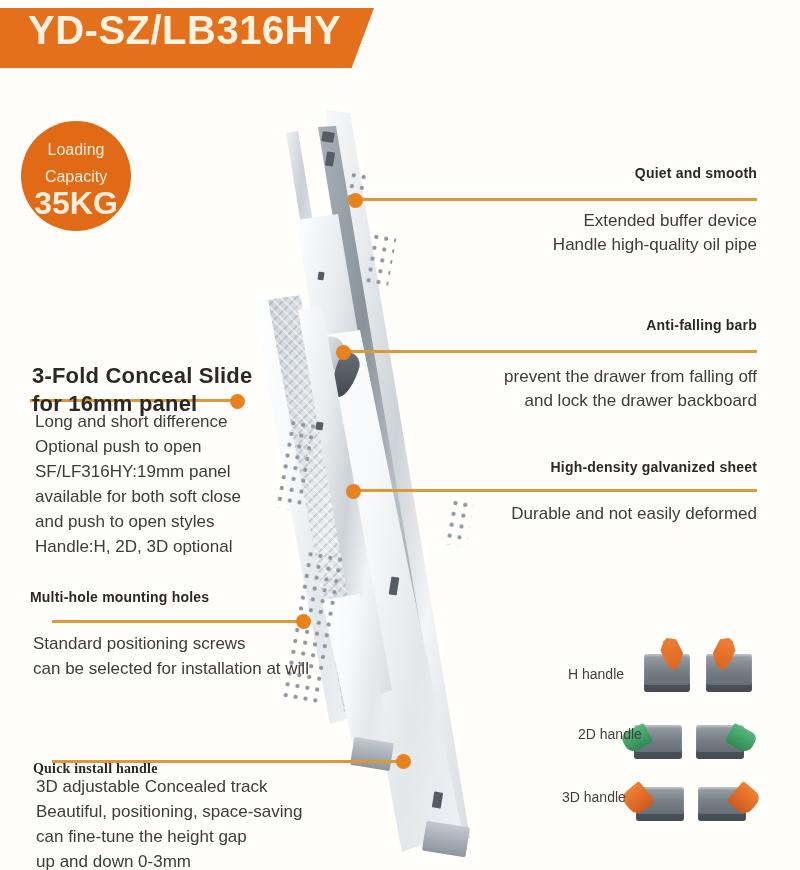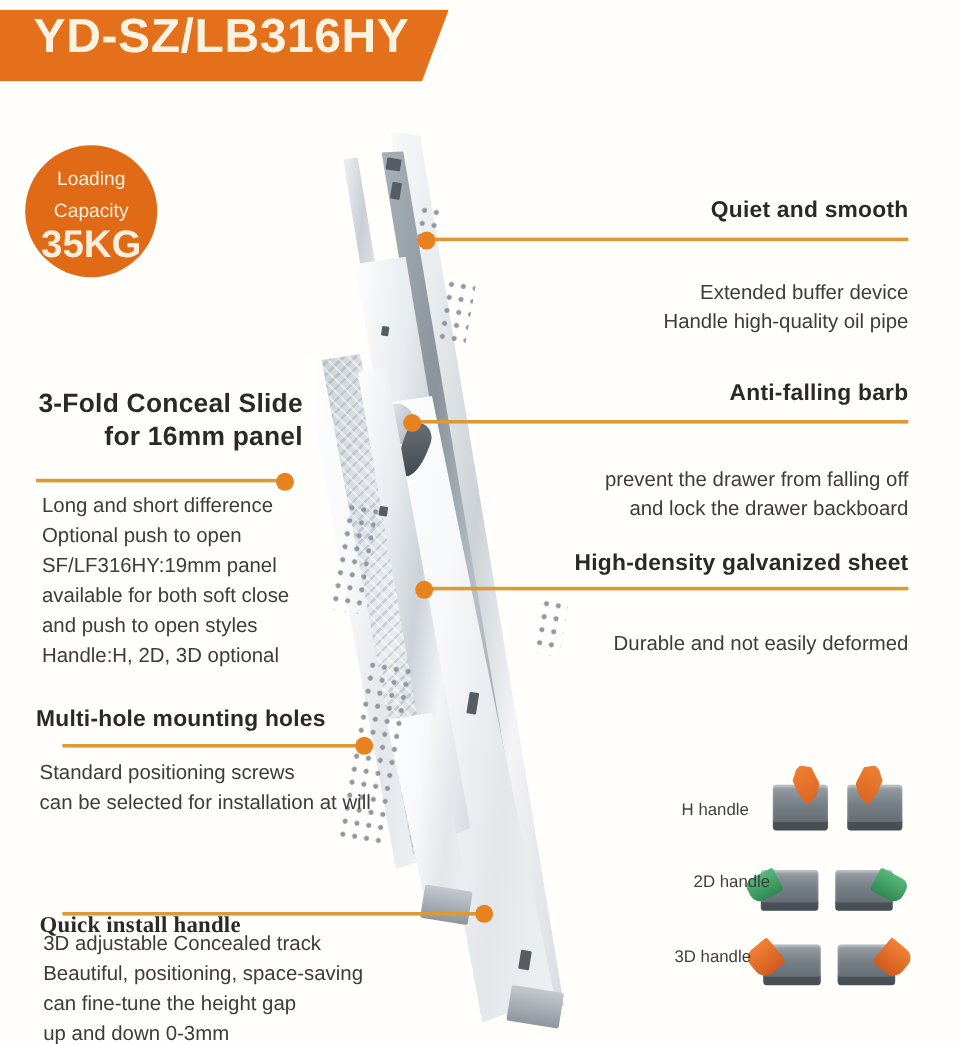"Quiet and smooth" .rc-title,.lc-title { font-size: 19px -> 14px }
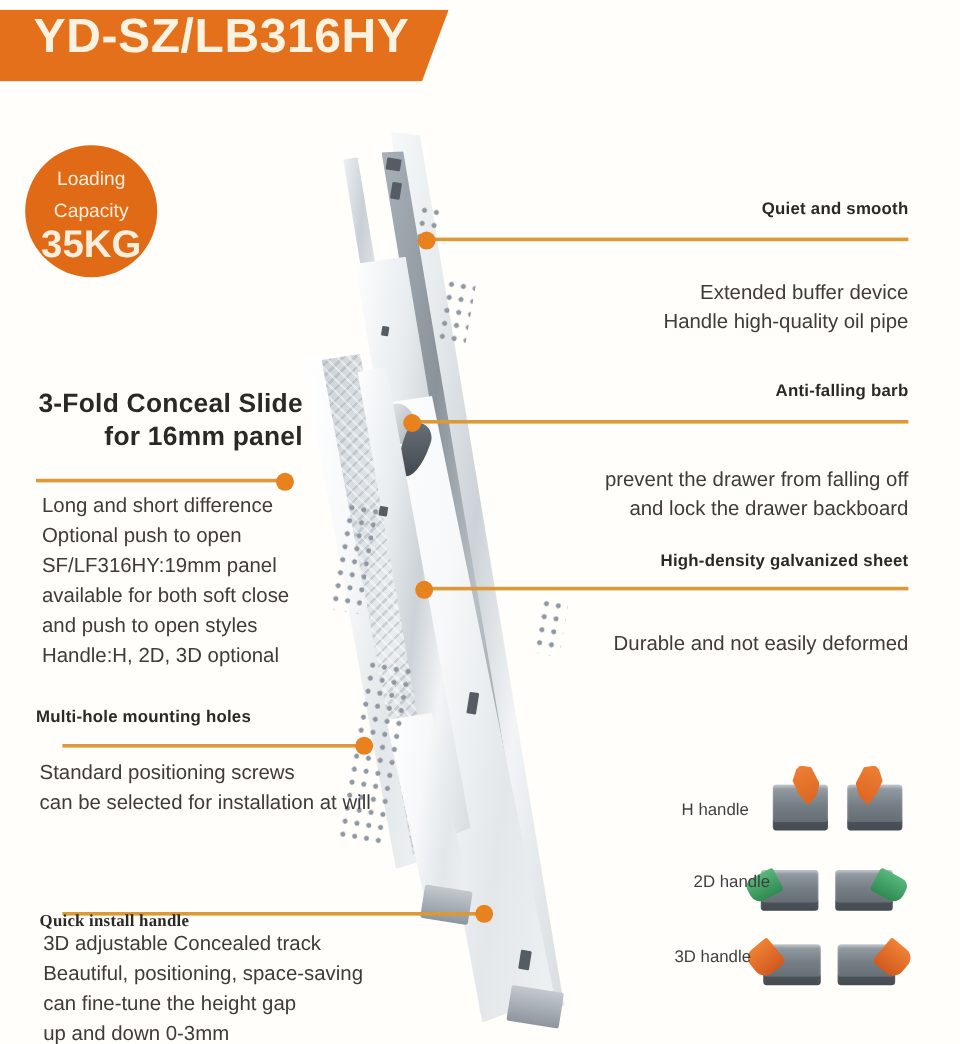"Extended buffer device" .rc-body { margin-top: 23px -> none }
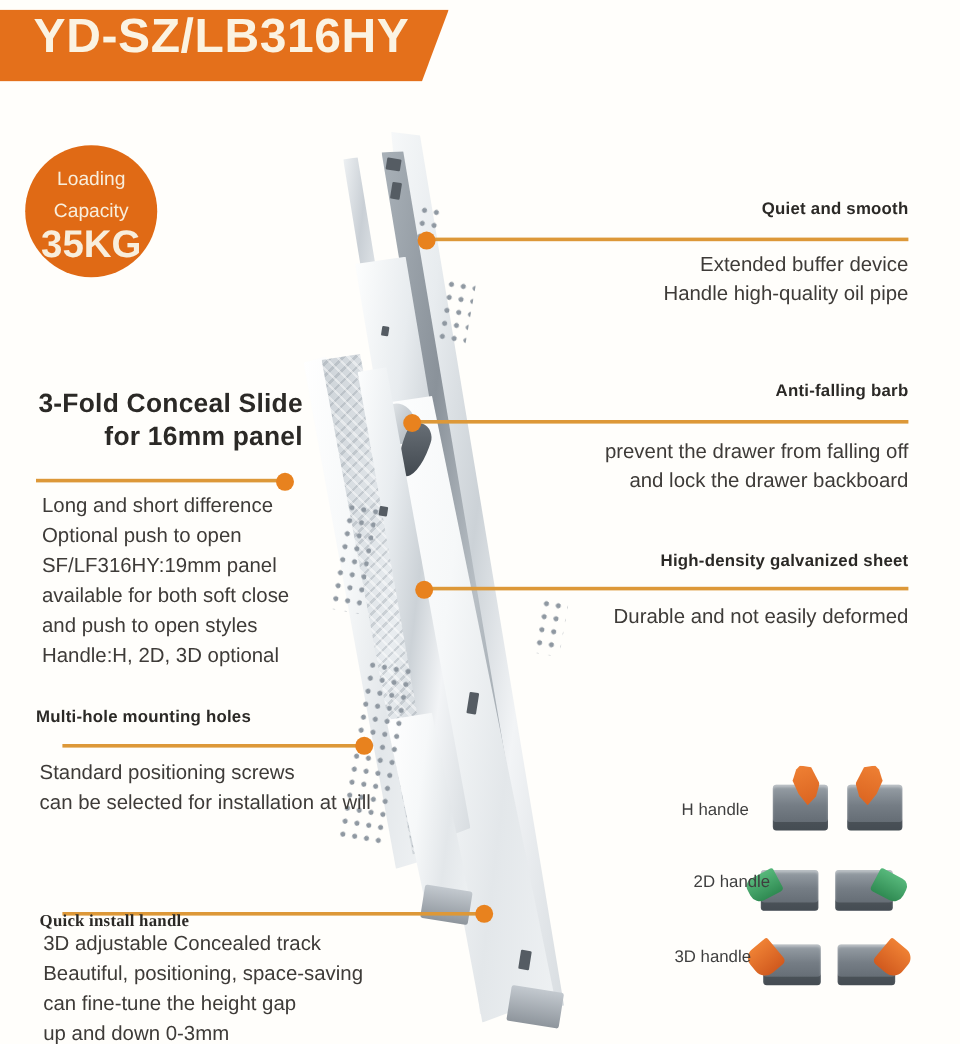"3-Fold Conceal Slide" div.lc-title { text-align: right -> none; top: 322px -> 362px }
